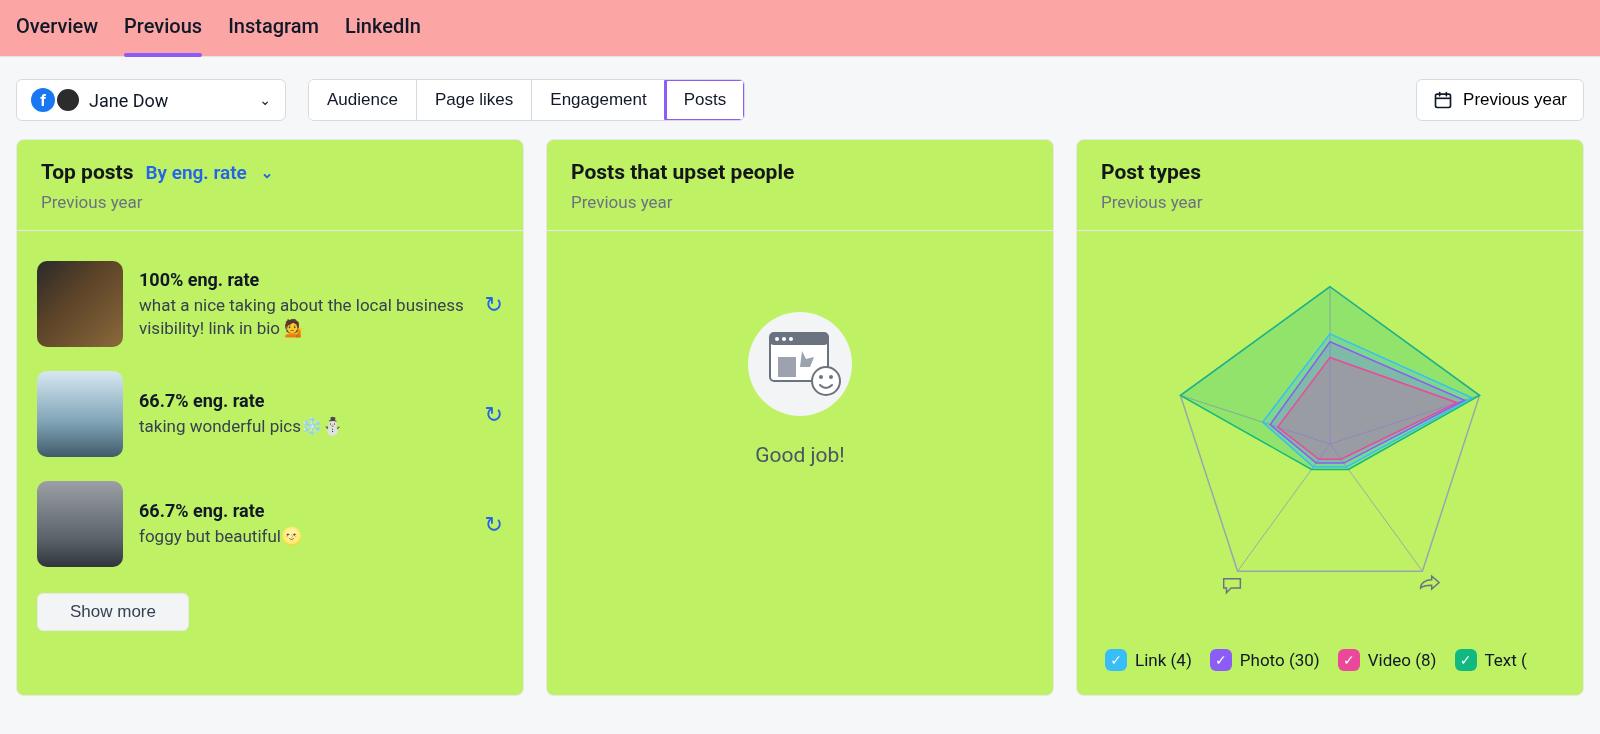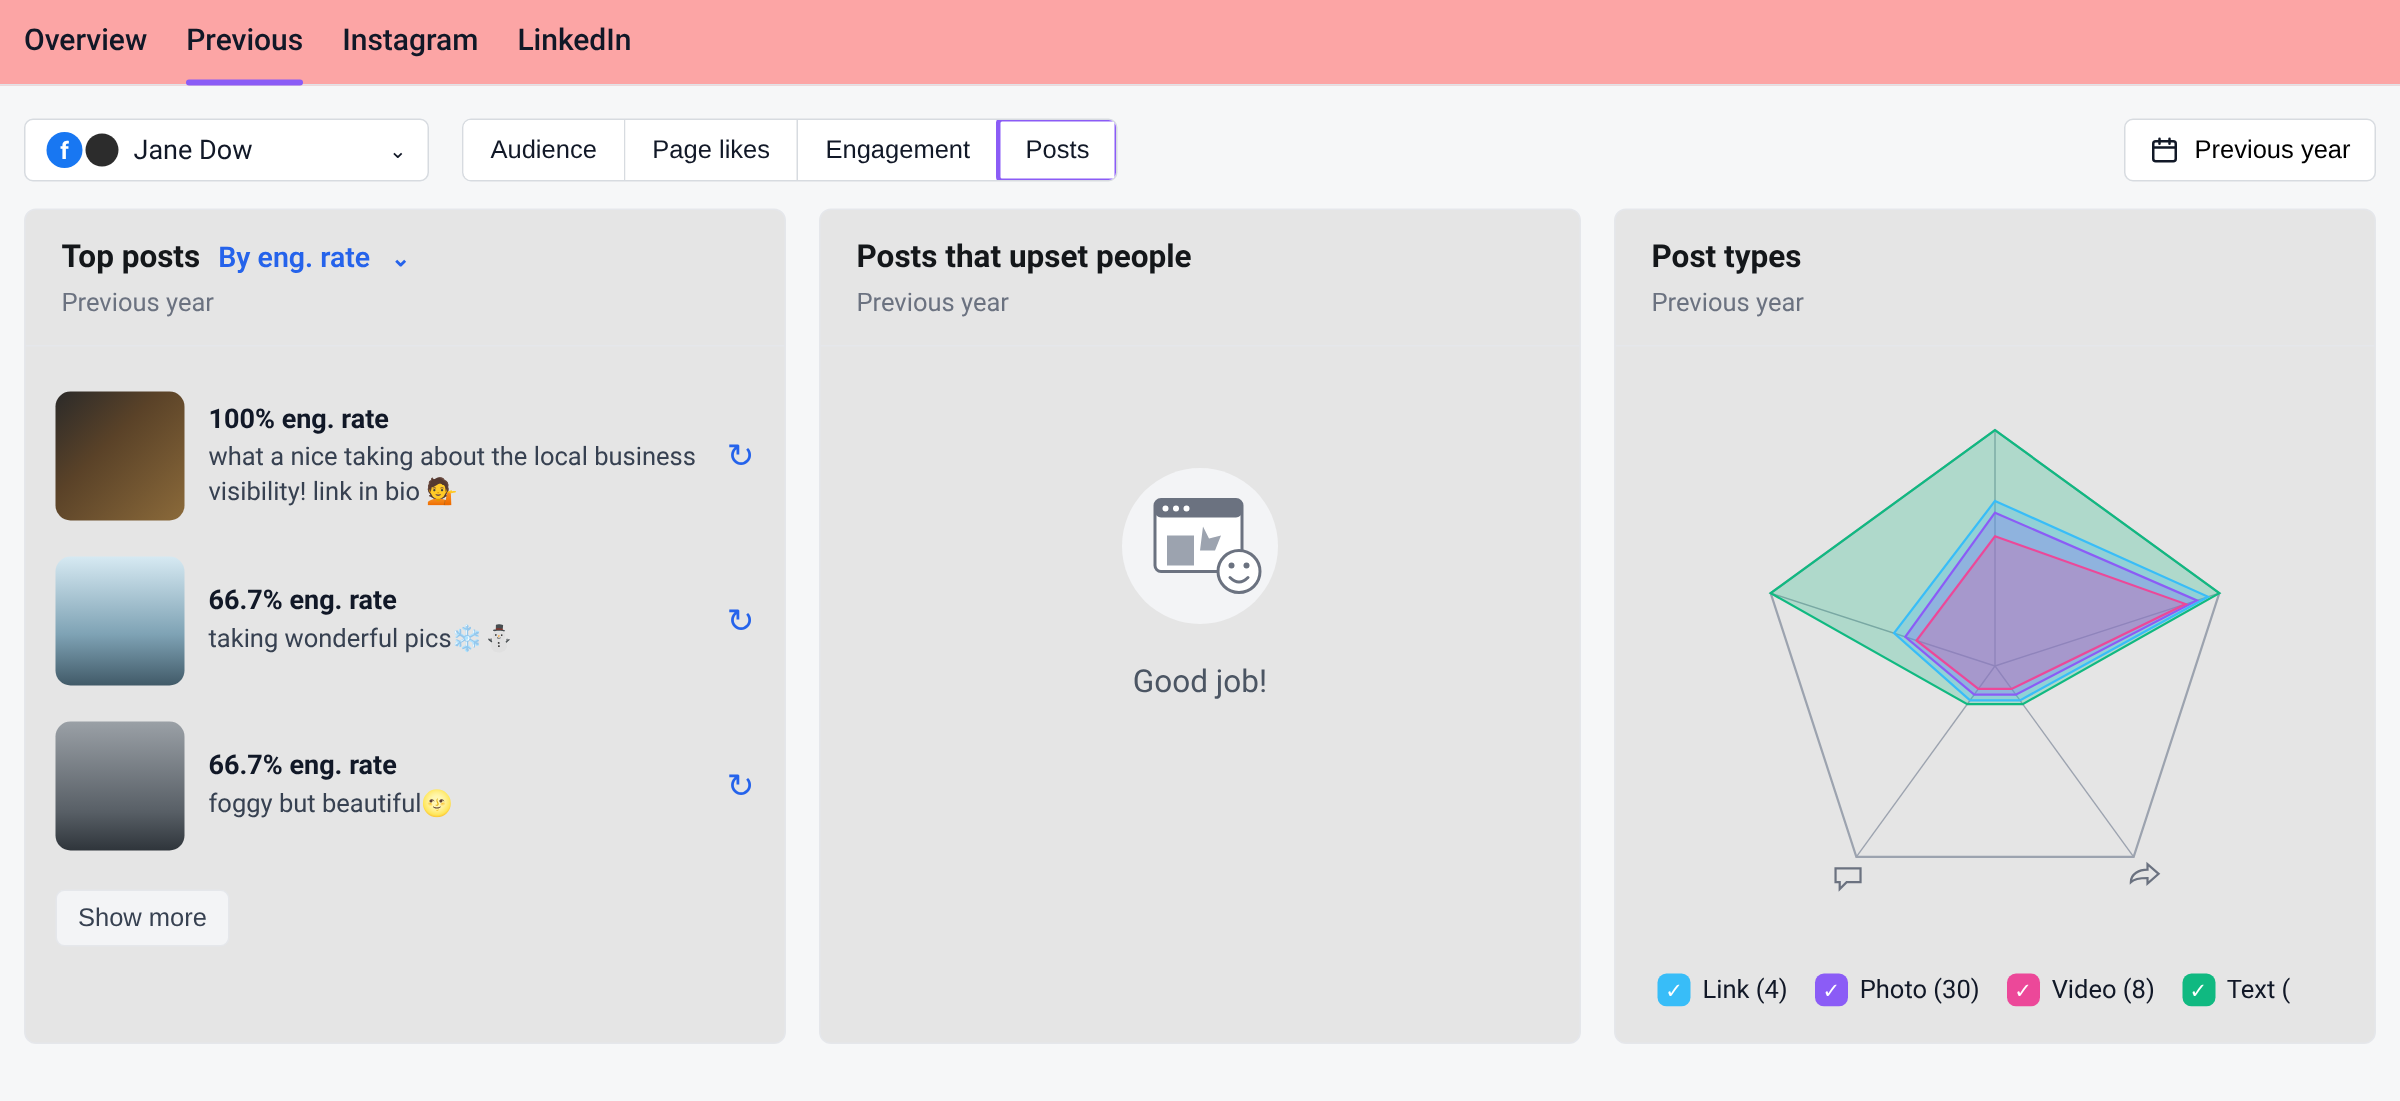"Top posts" .card { background: #e5e5e5 -> #bef264 }
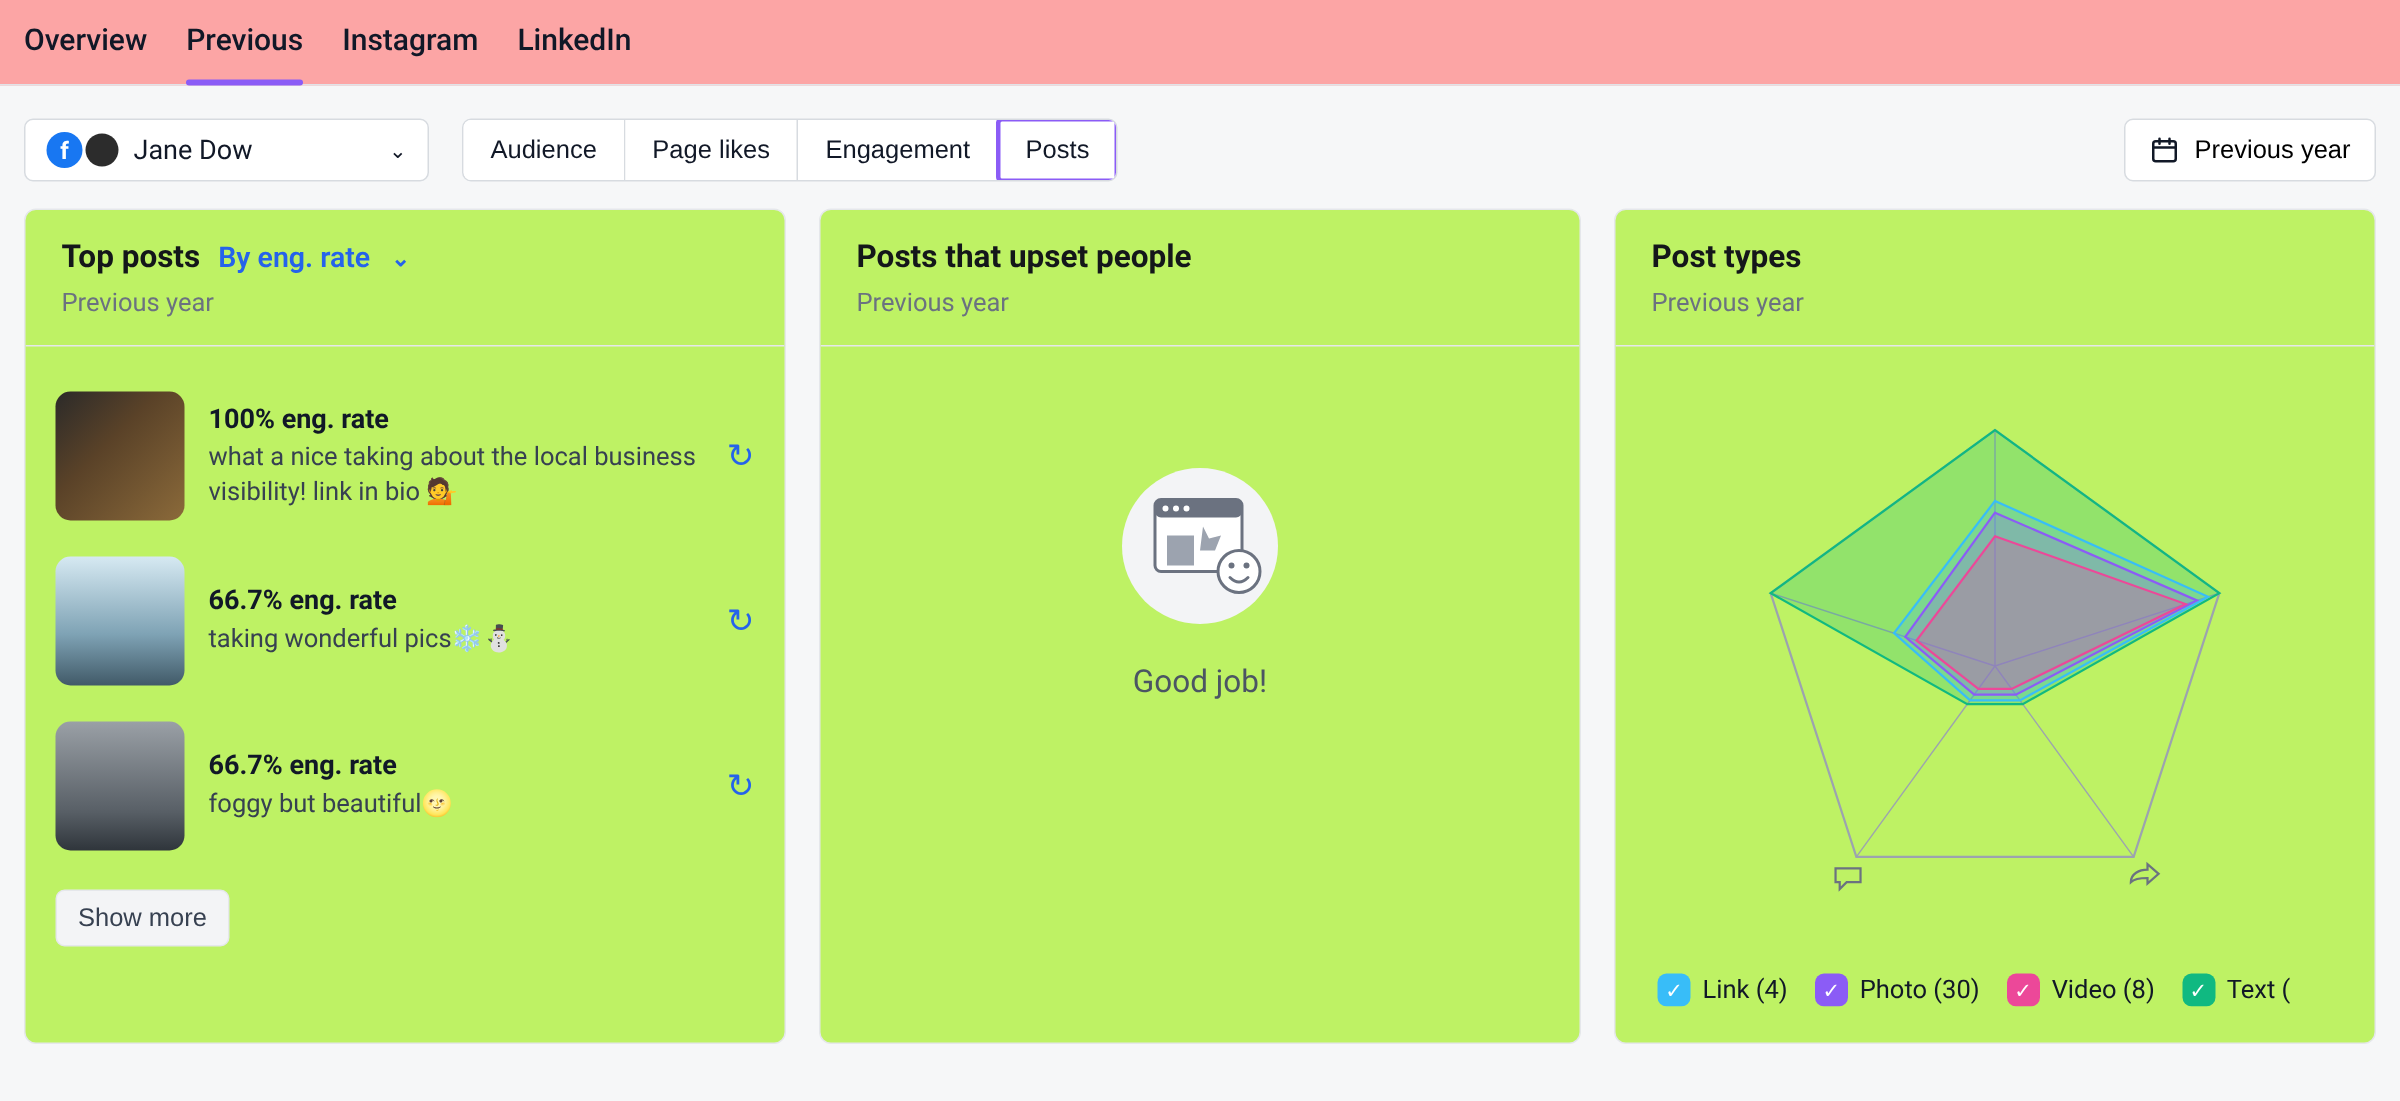"Show more" .show-more { padding: 8px 14px -> 8px 32px }
